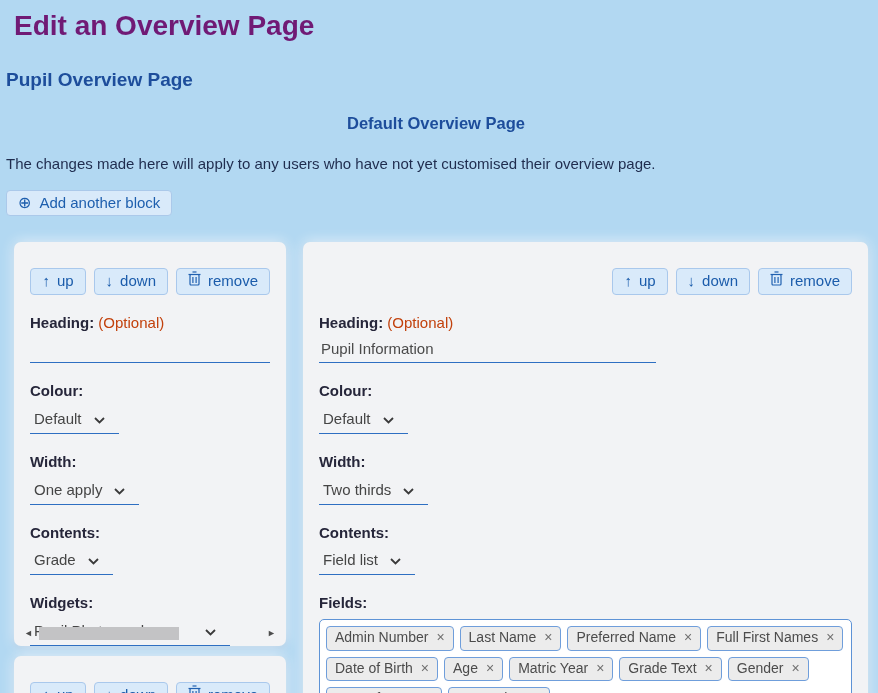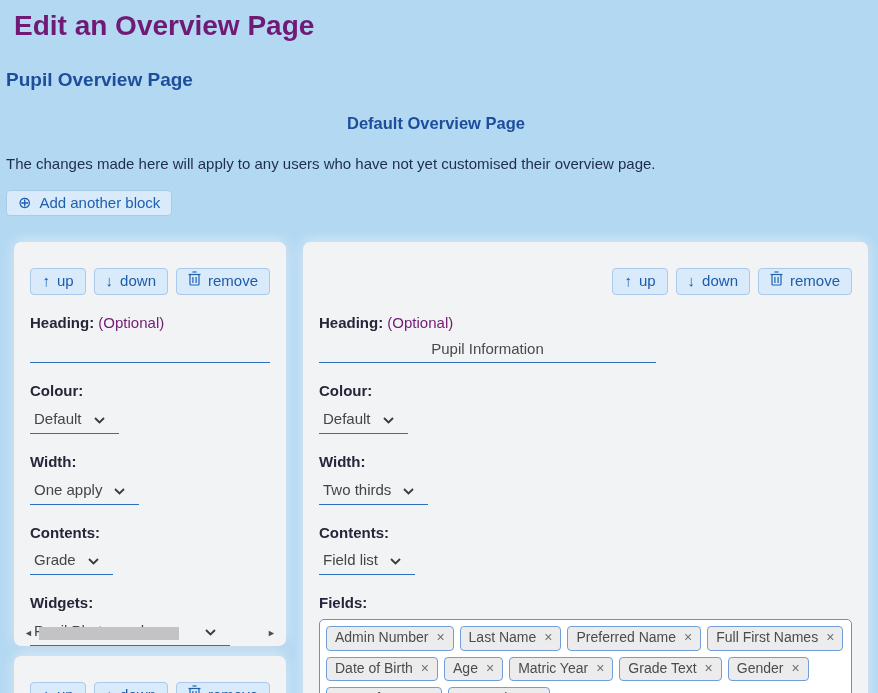"(Optional)" .hint { color: #701a75 -> #c2410c }
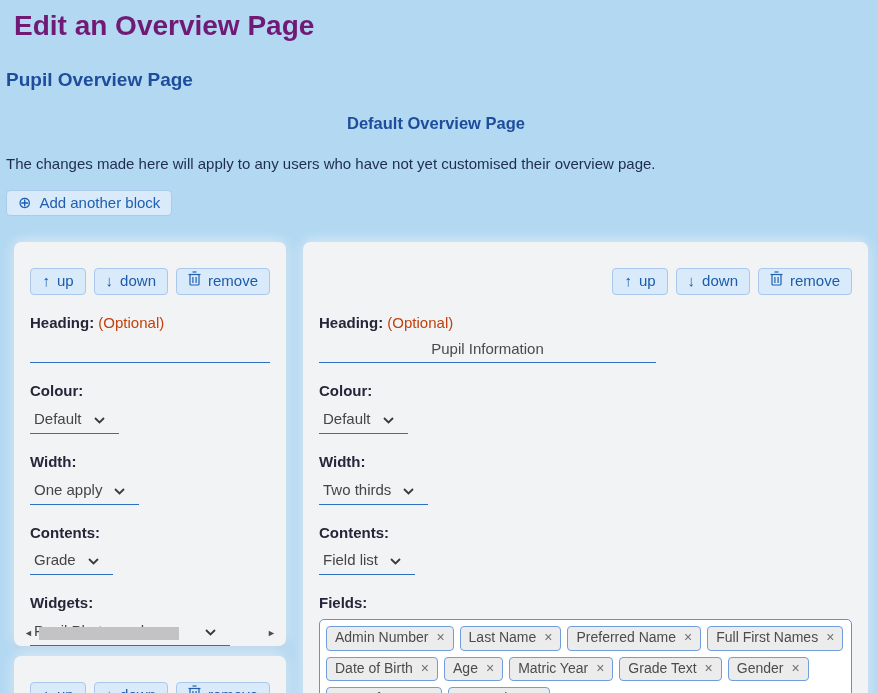"Pupil Information" .text-input { text-align: center -> none }
